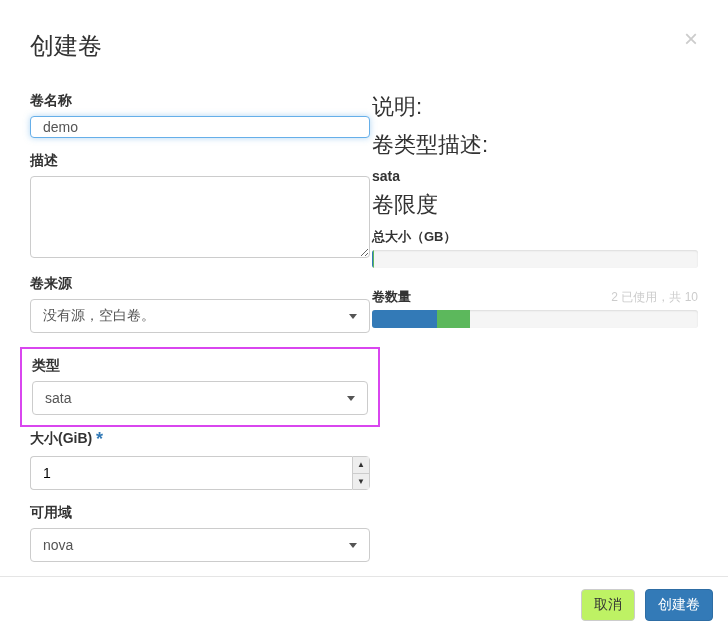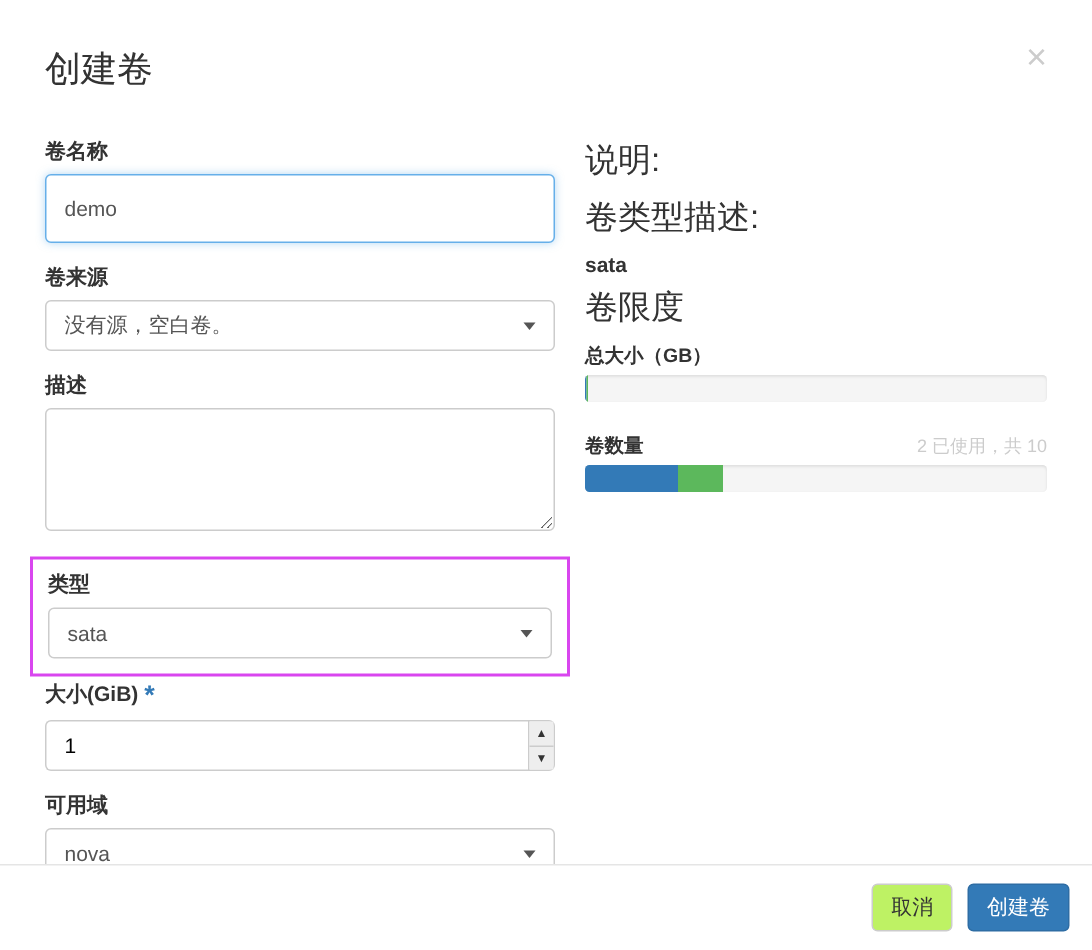"卷名称" .modal-body { gap: 20px -> 2px }
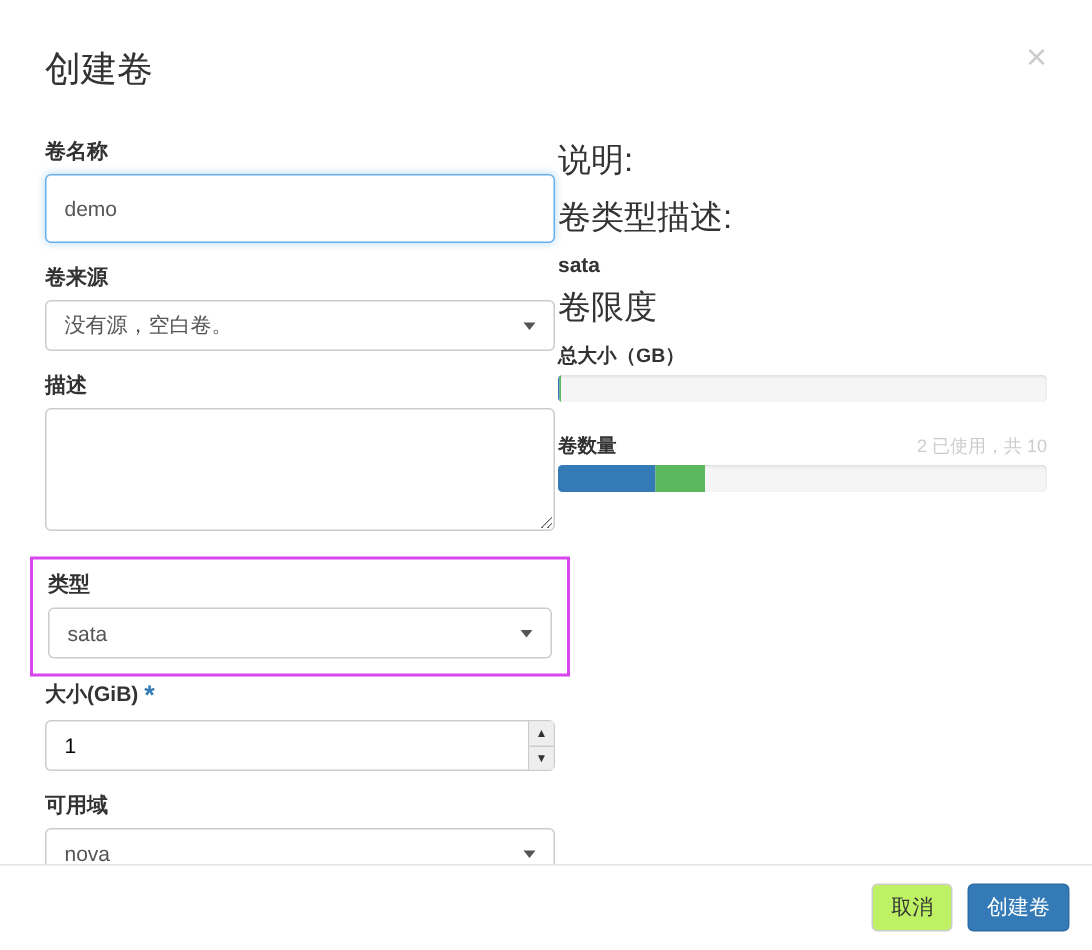"demo" .form-control { height: 46px -> 22px }
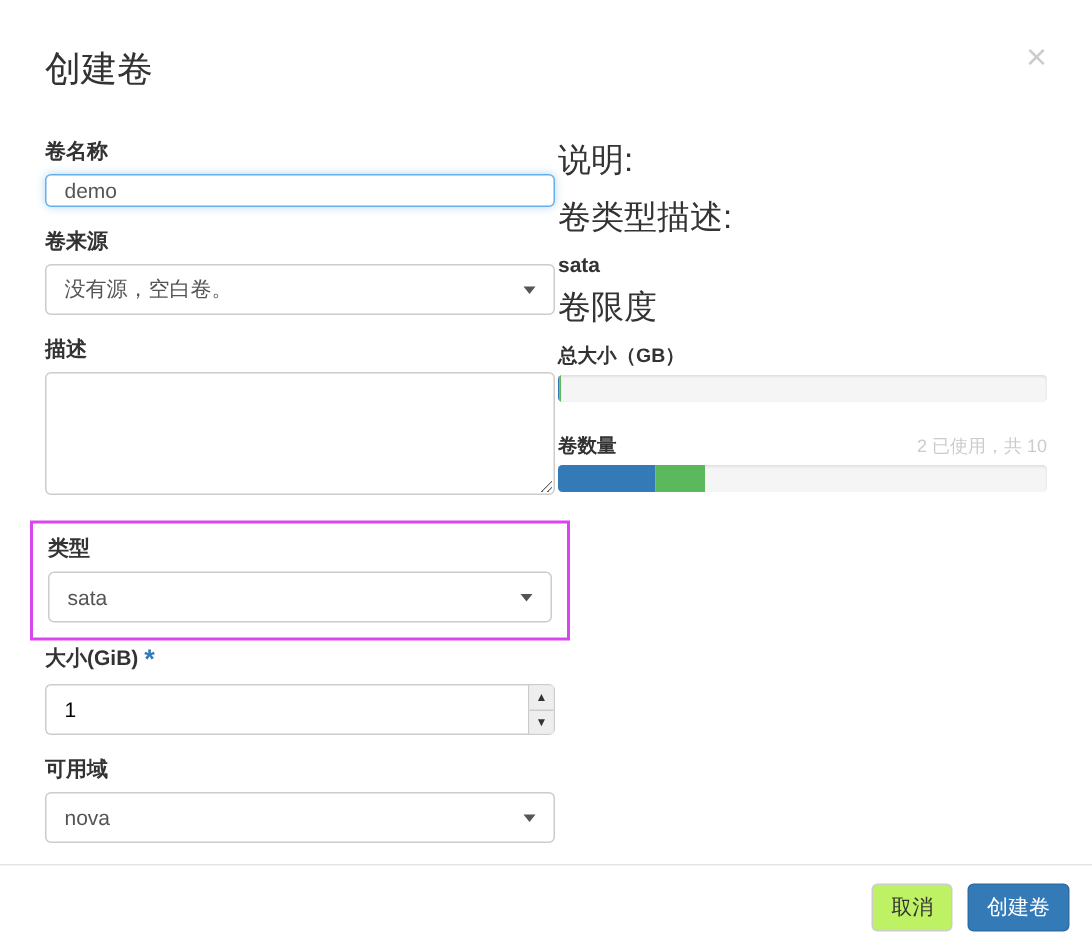"卷来源" div.form-group { order: before "描述" -> after "描述" }
